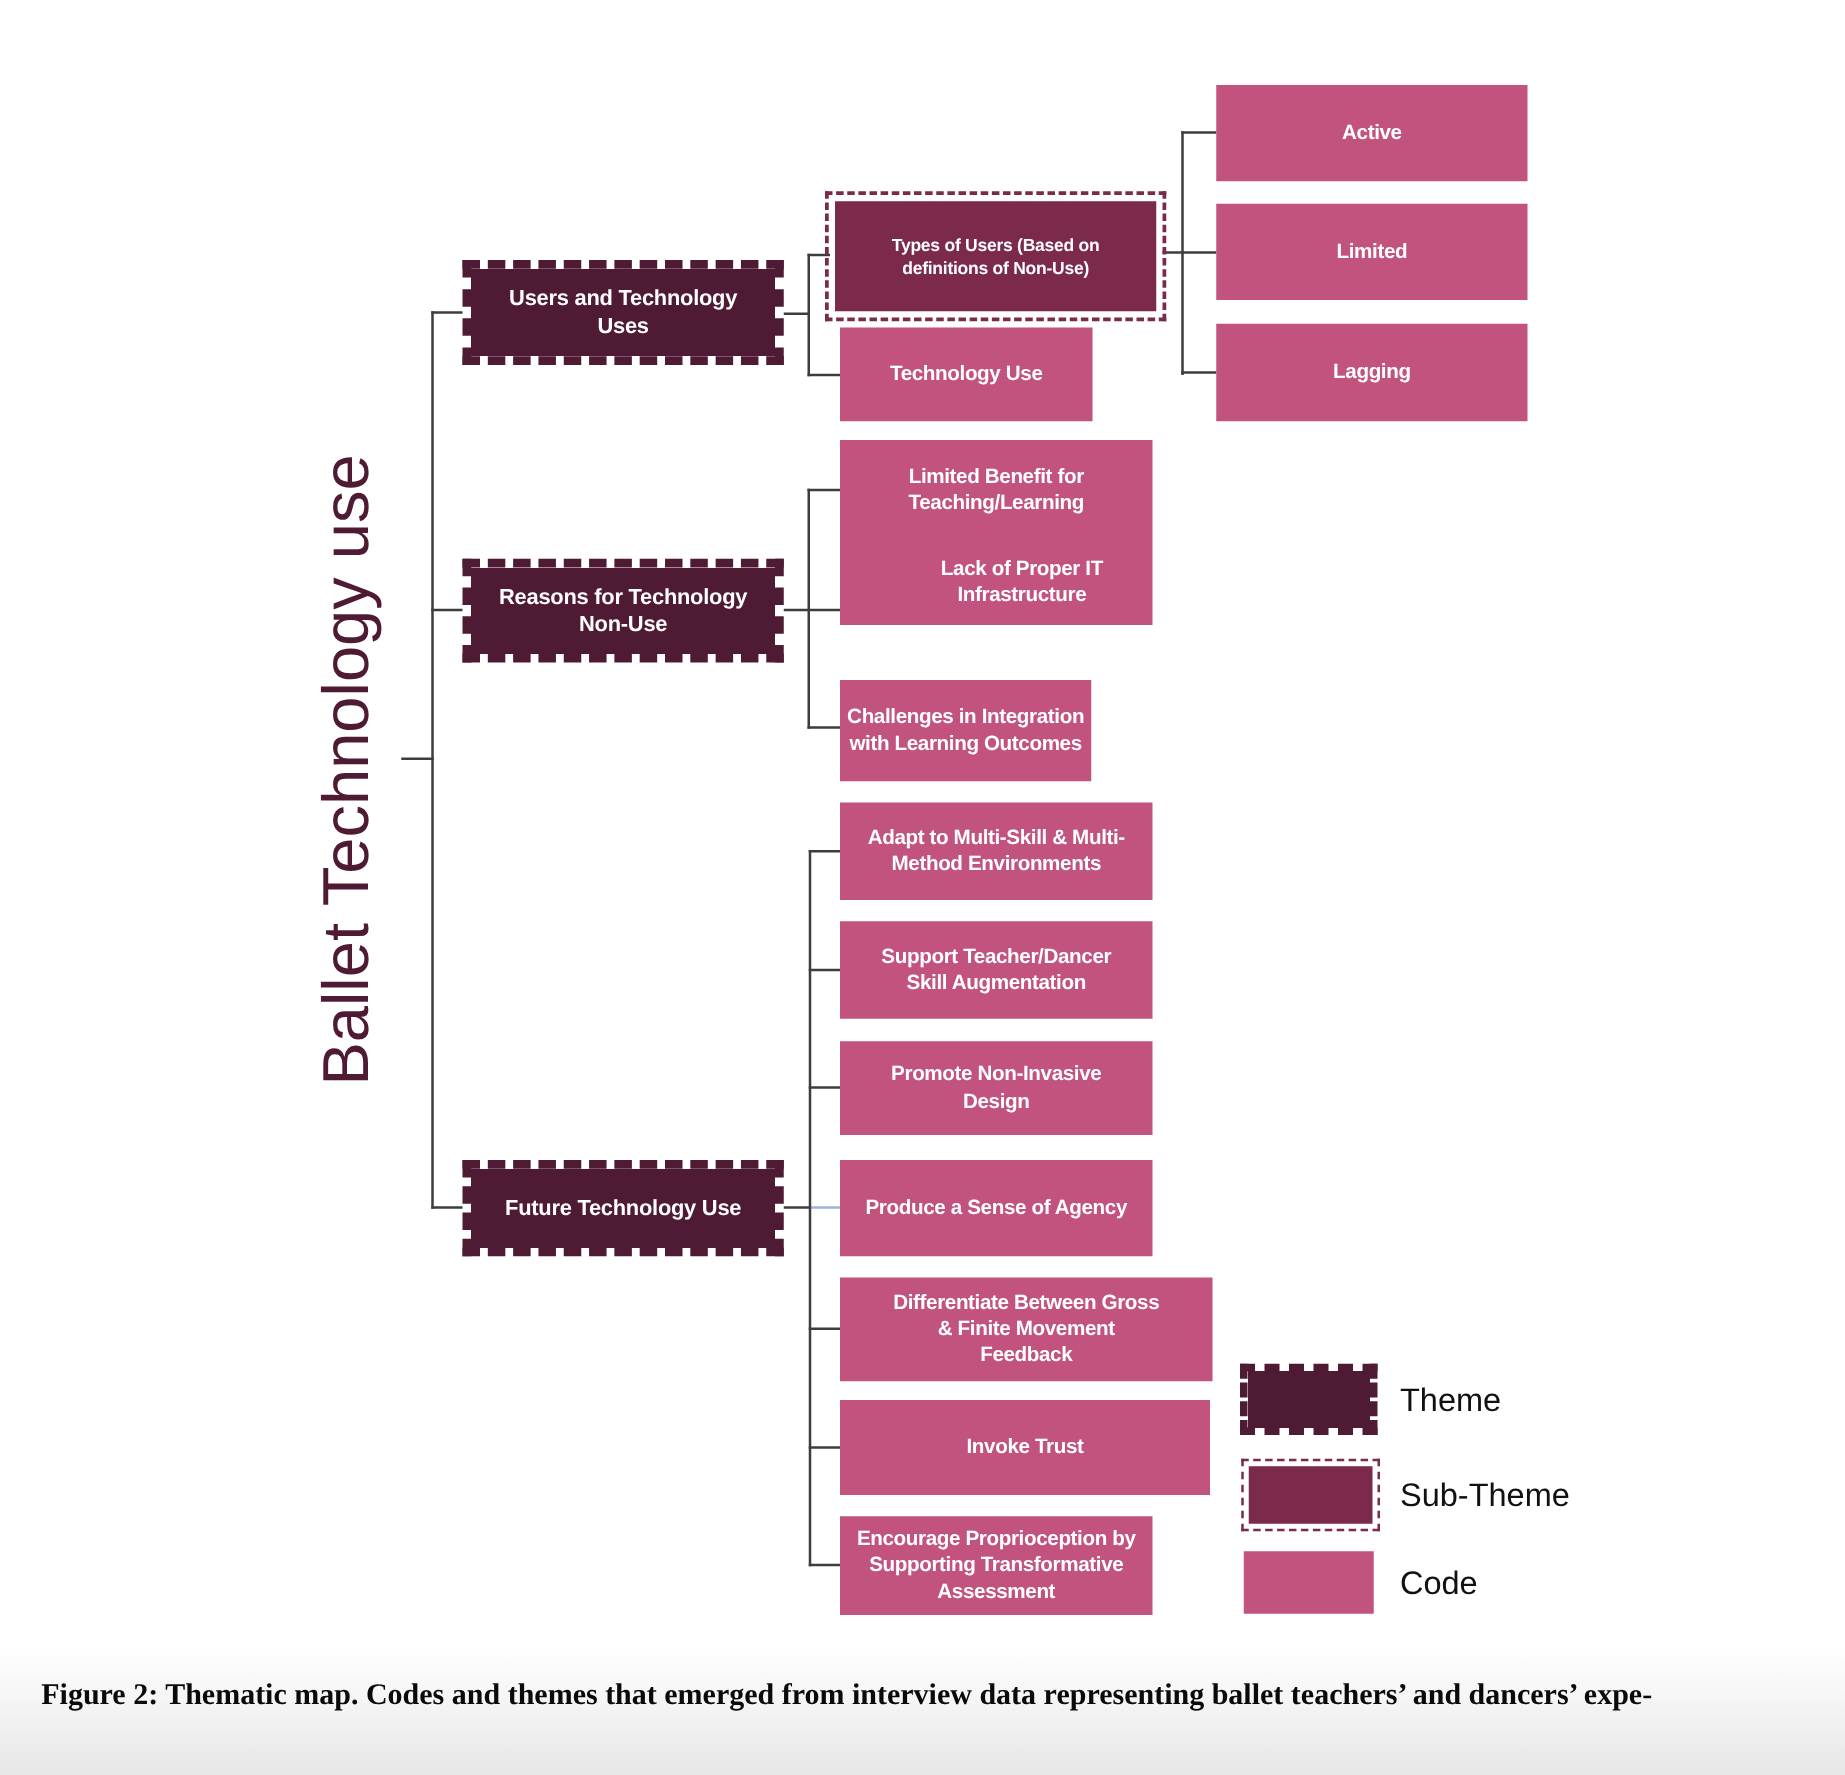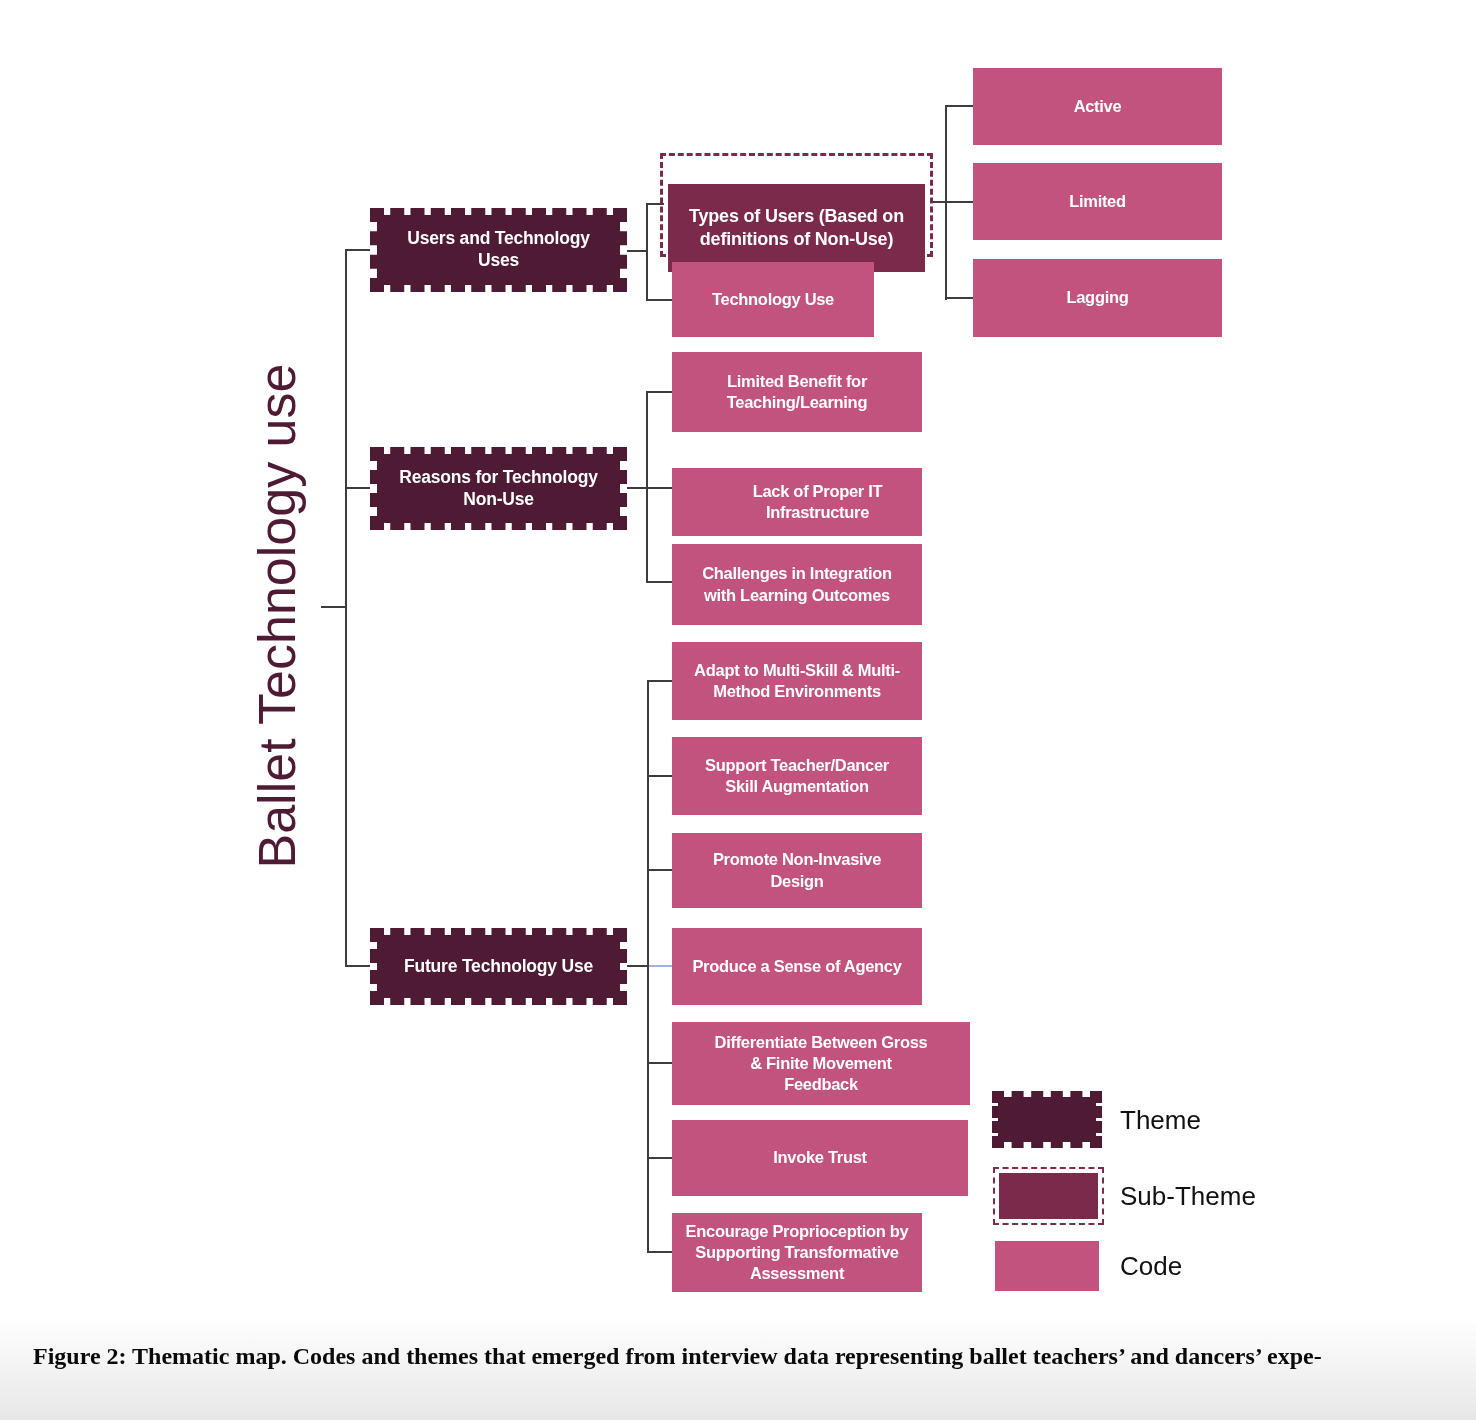"Types of Users (Based on" .sub-fill { font-size: 18px -> 14px; margin-top: 23px -> none }
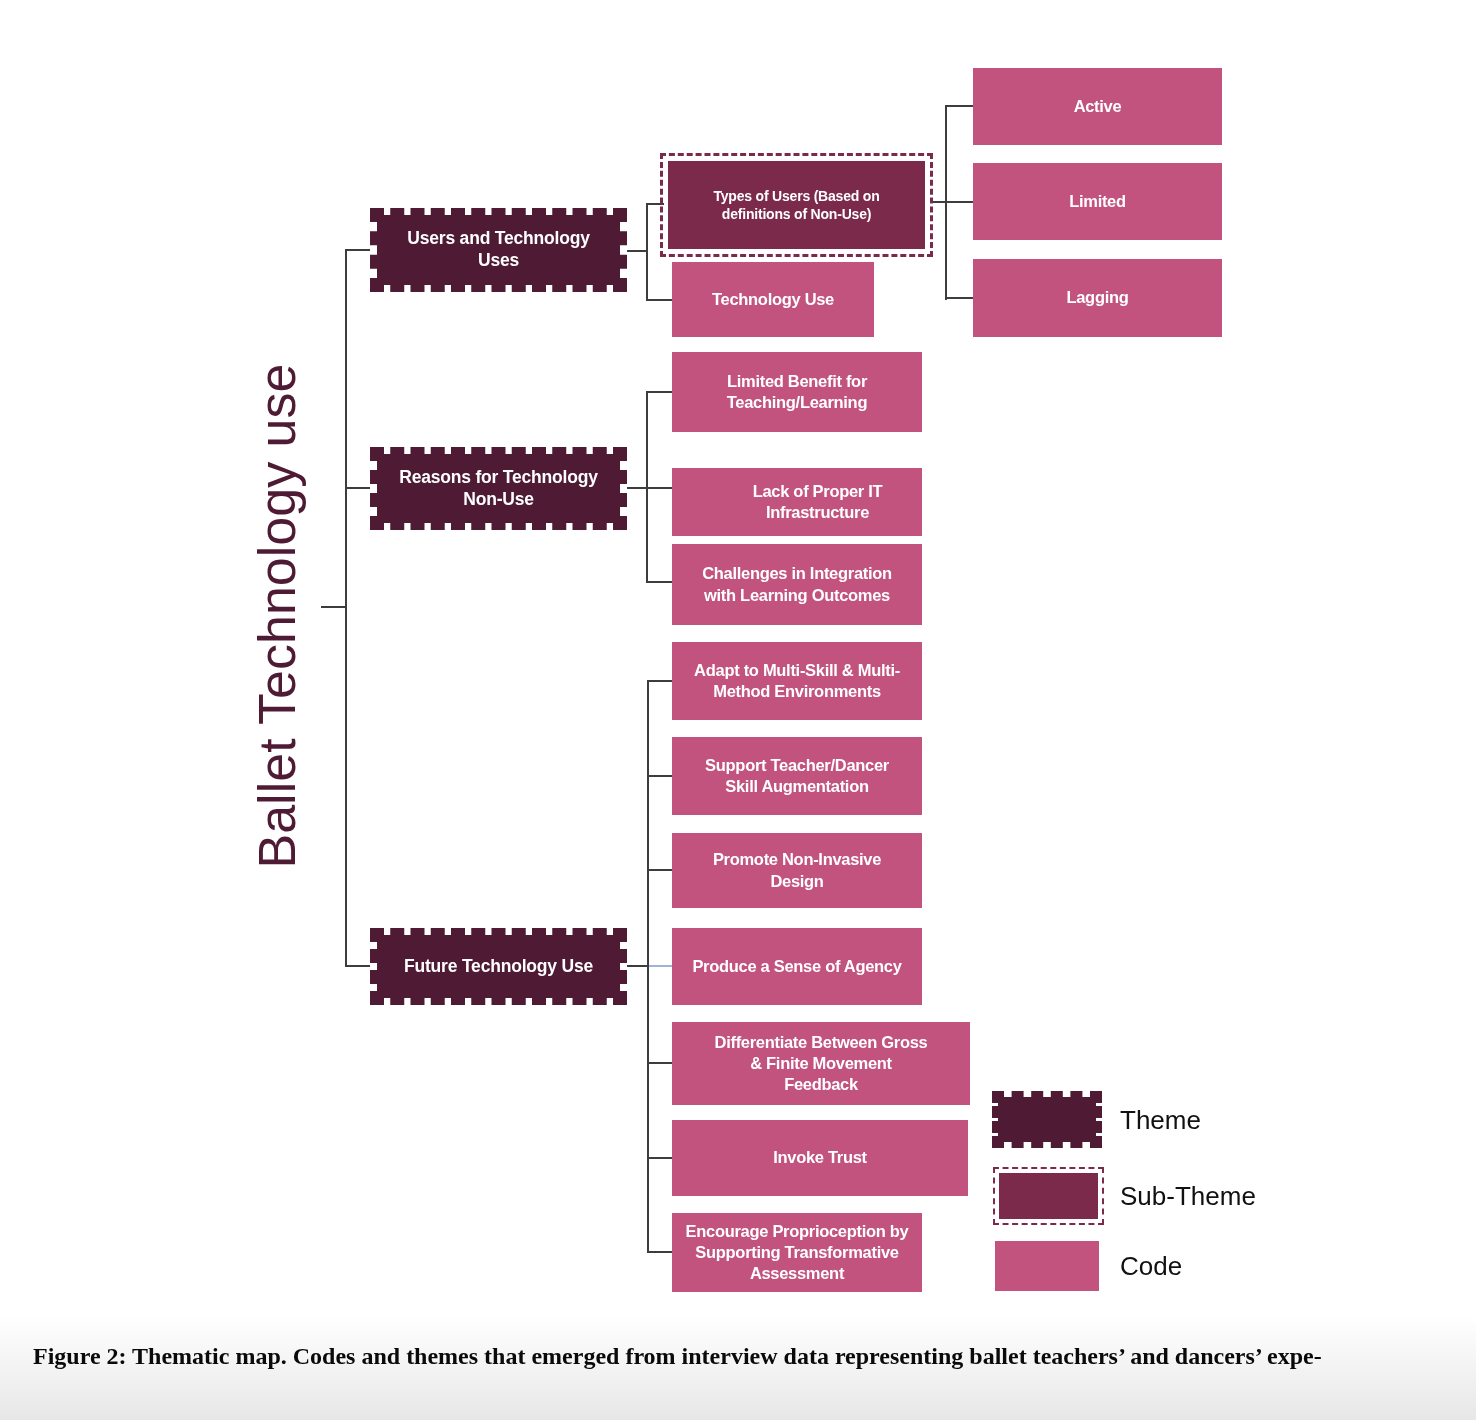"Lack of Proper IT" div.box { top: 468px -> 432px }
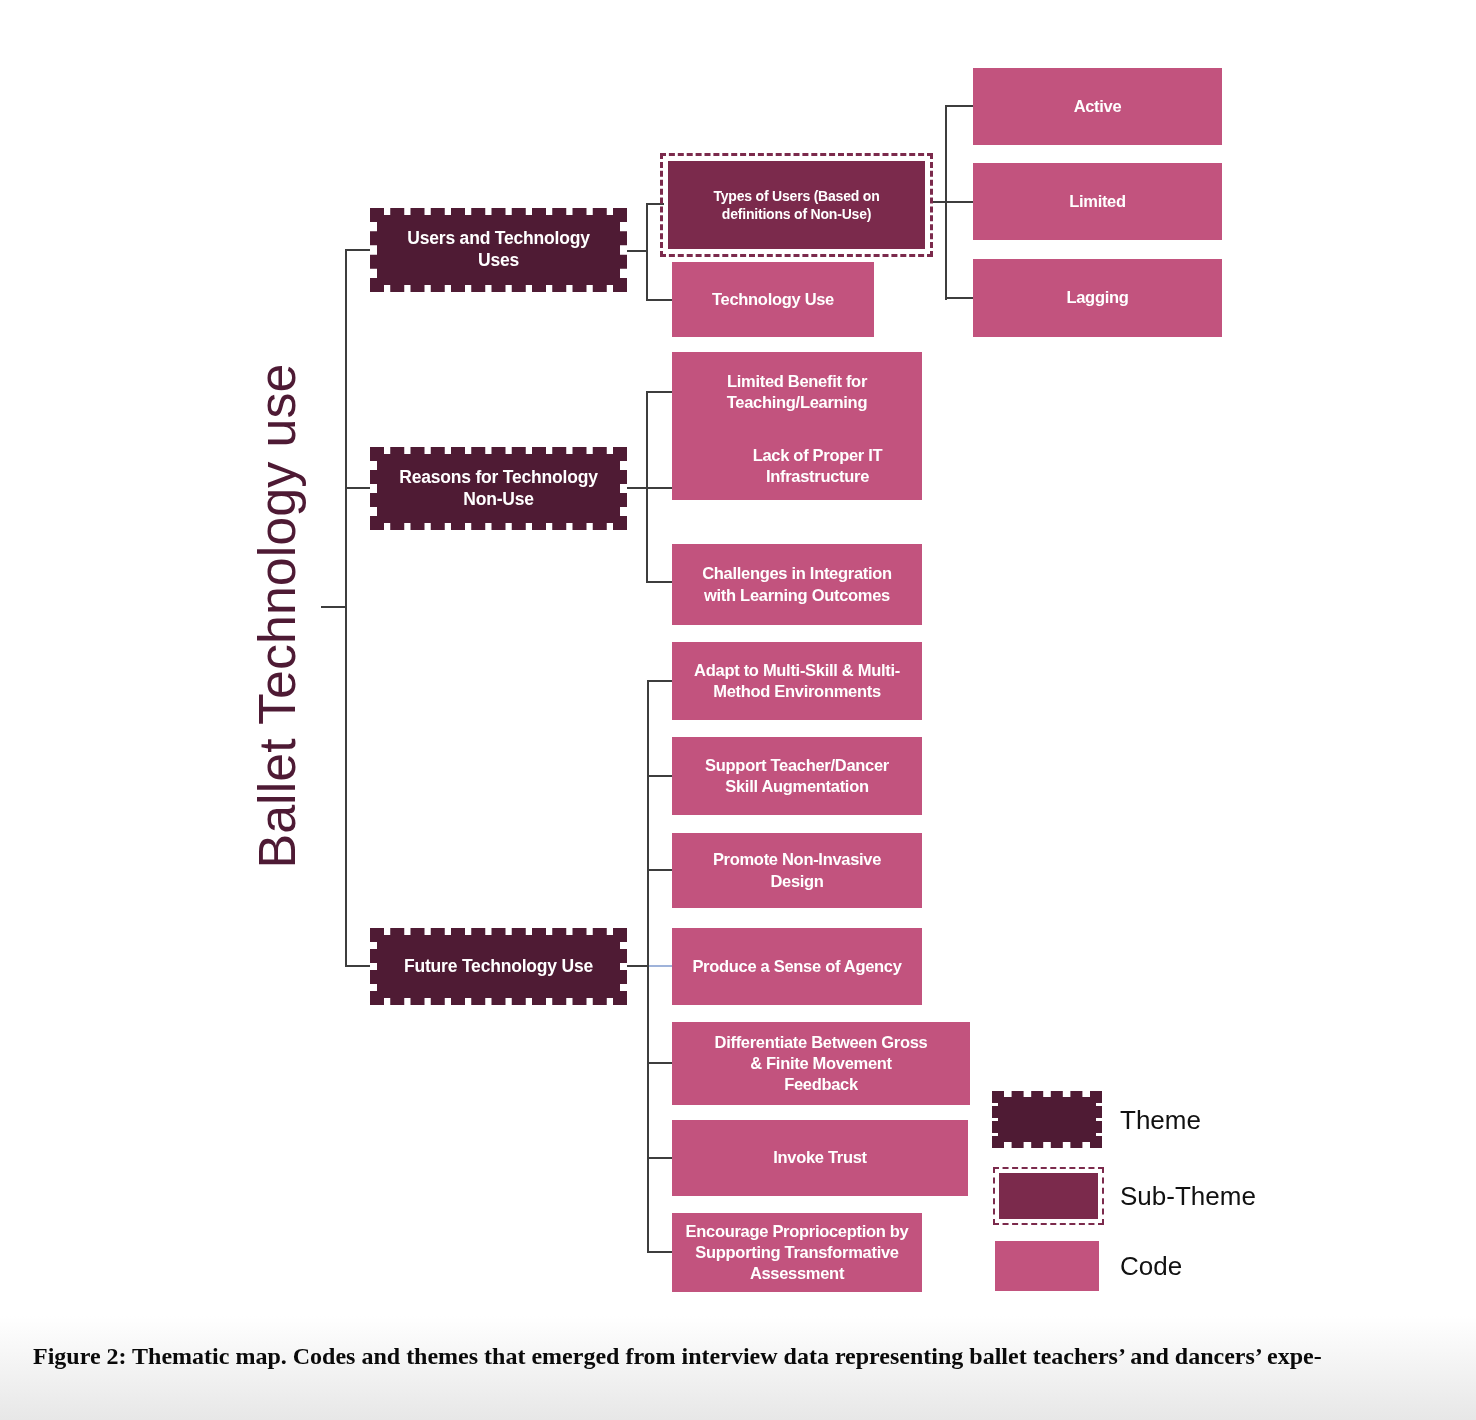"Challenges in Integration" div.box { width: 250px -> 201px }
